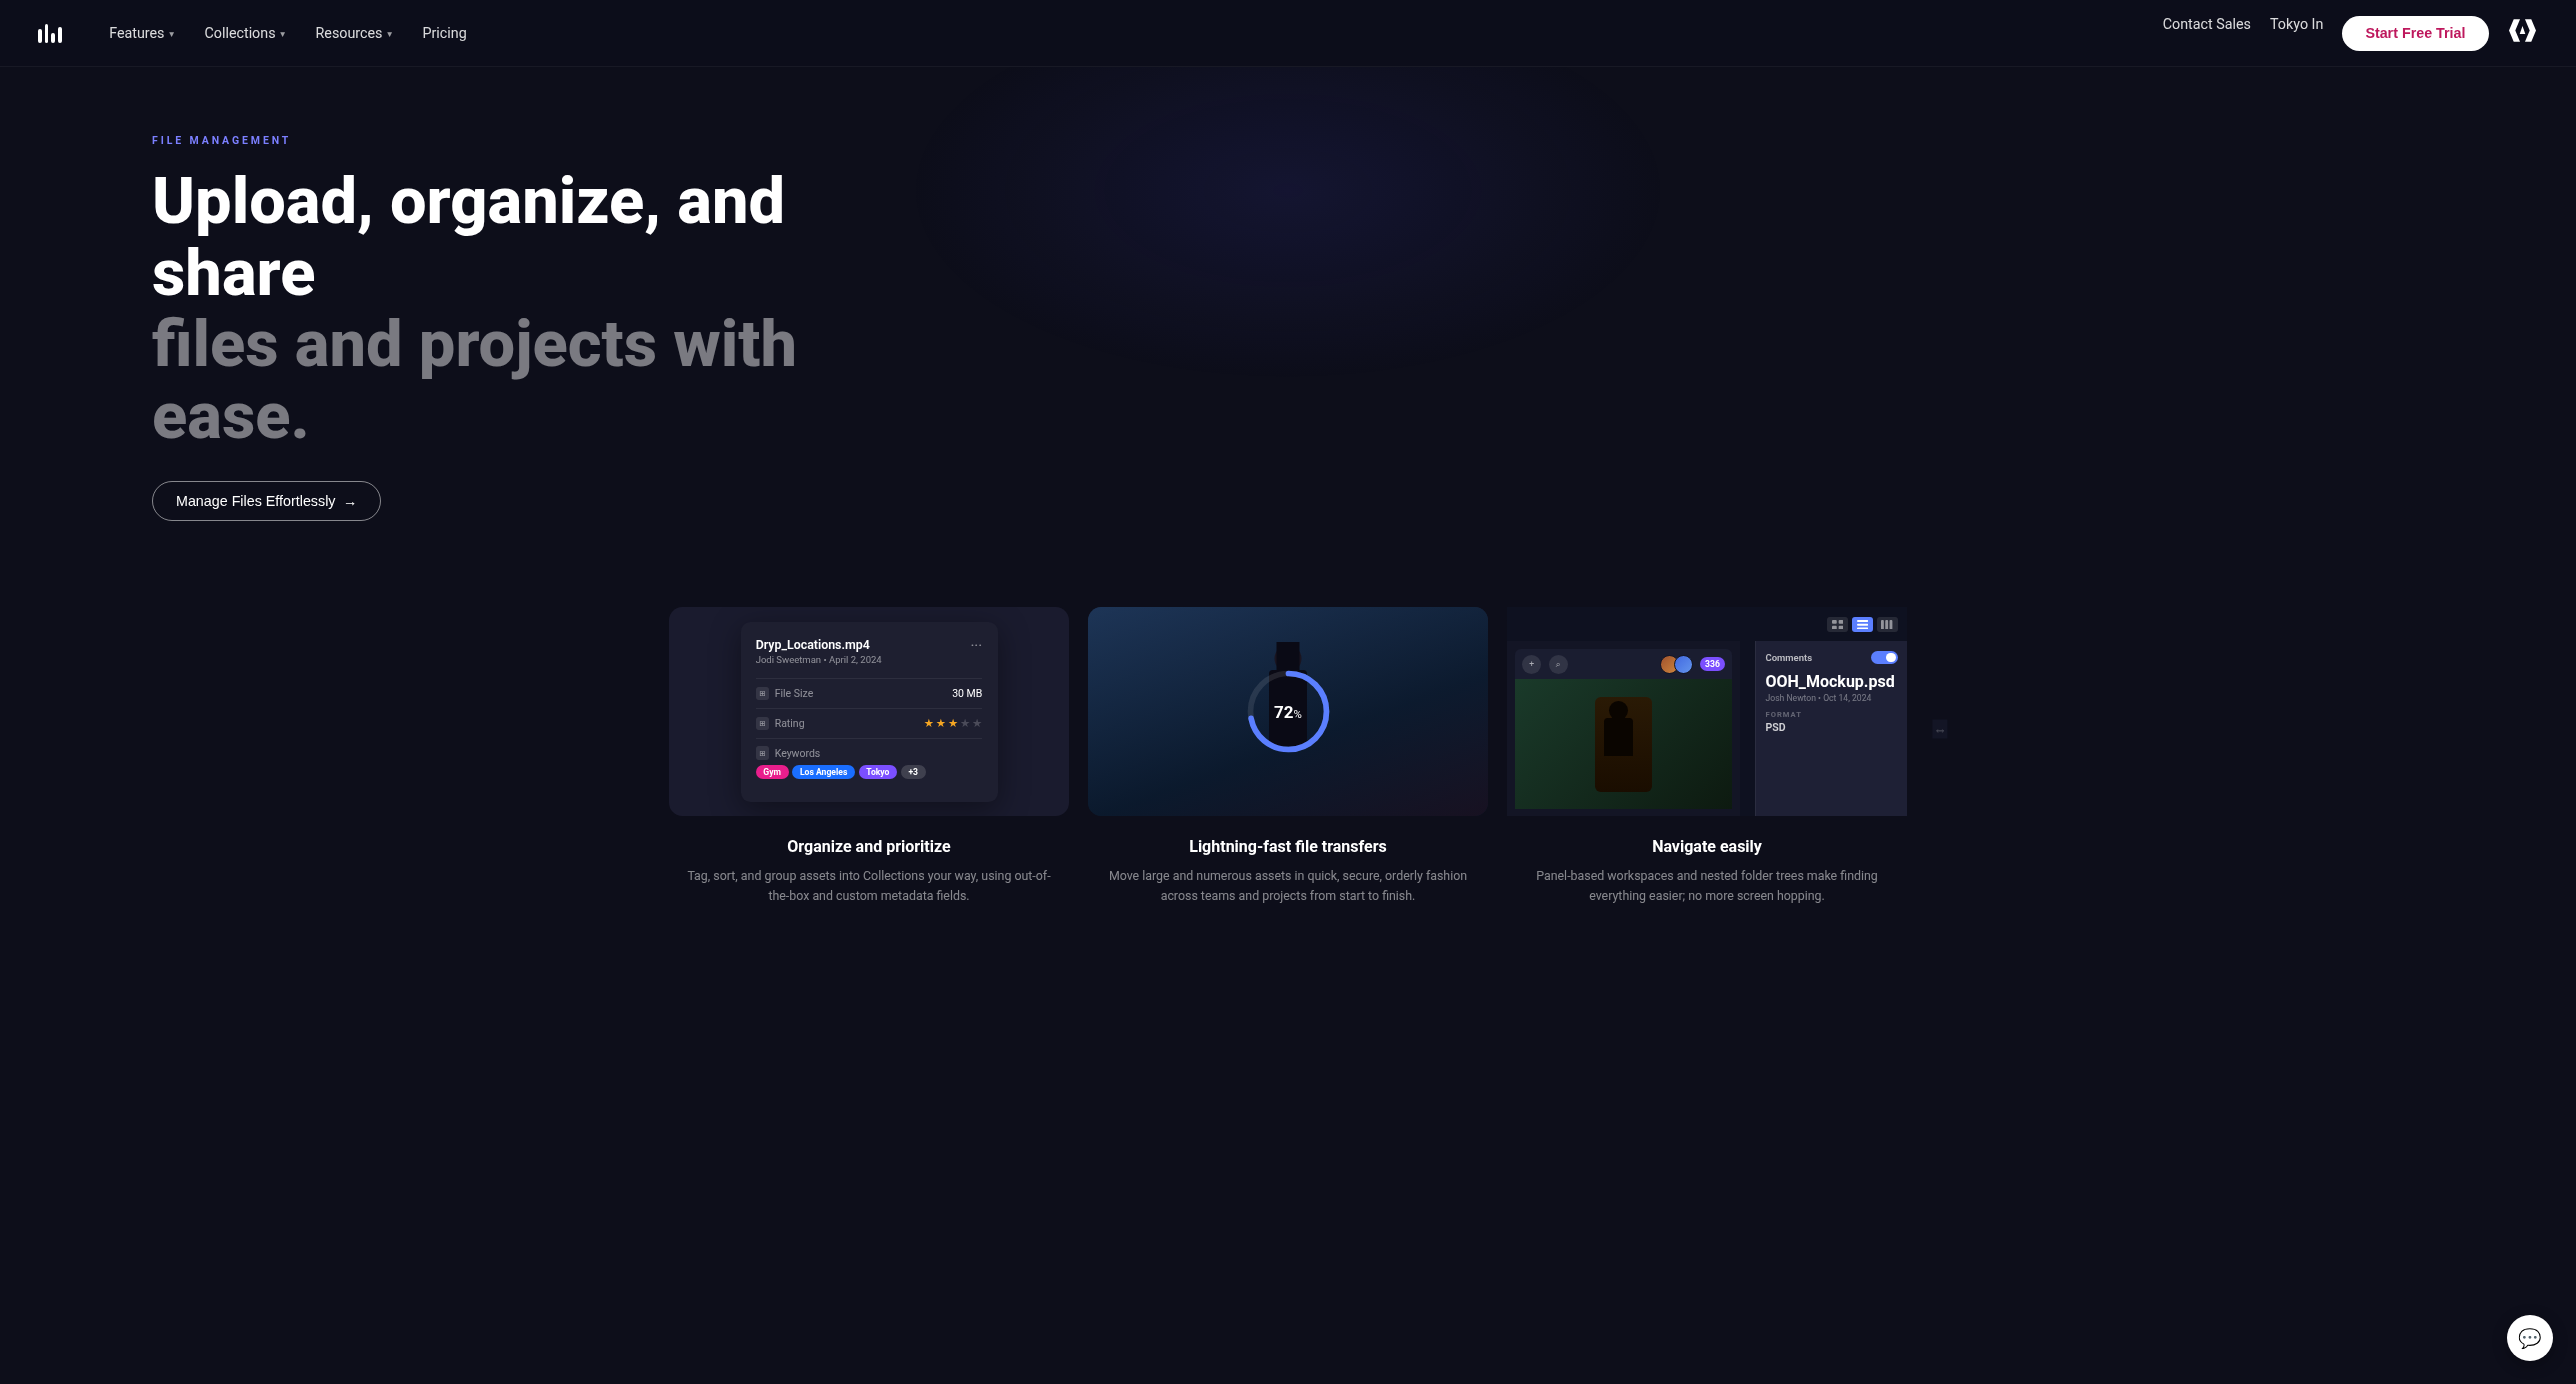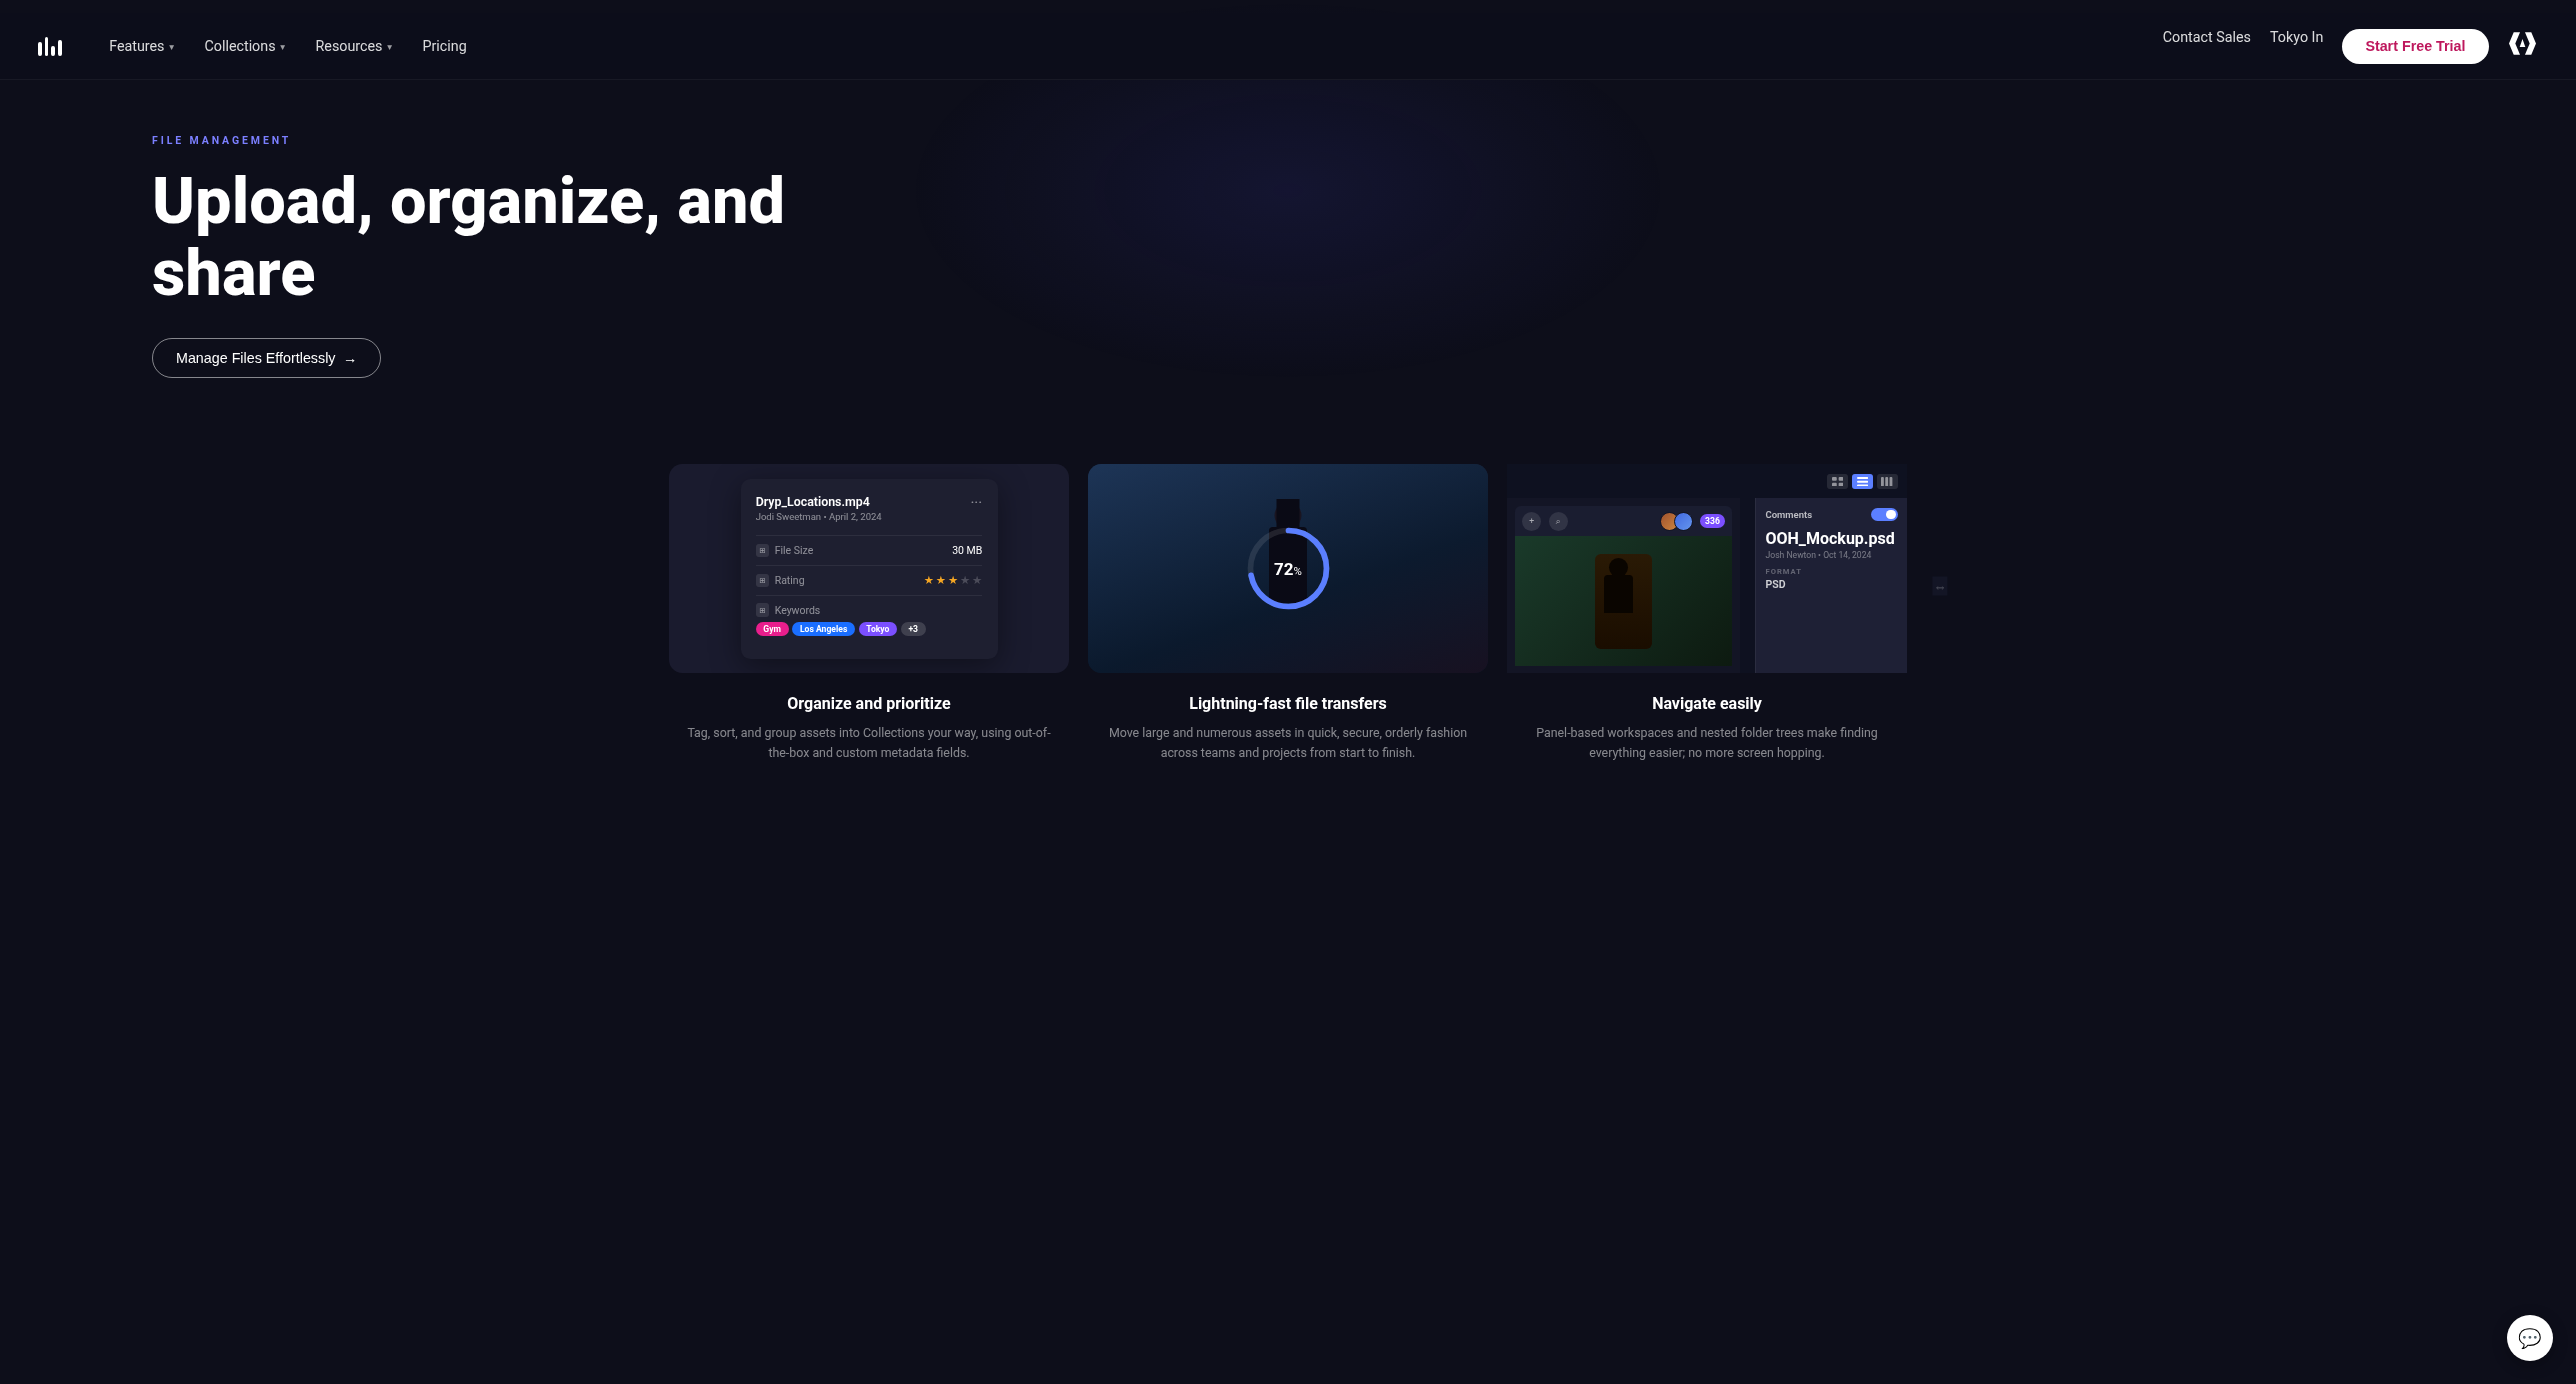"Features" nav { top: 13px -> 0 }
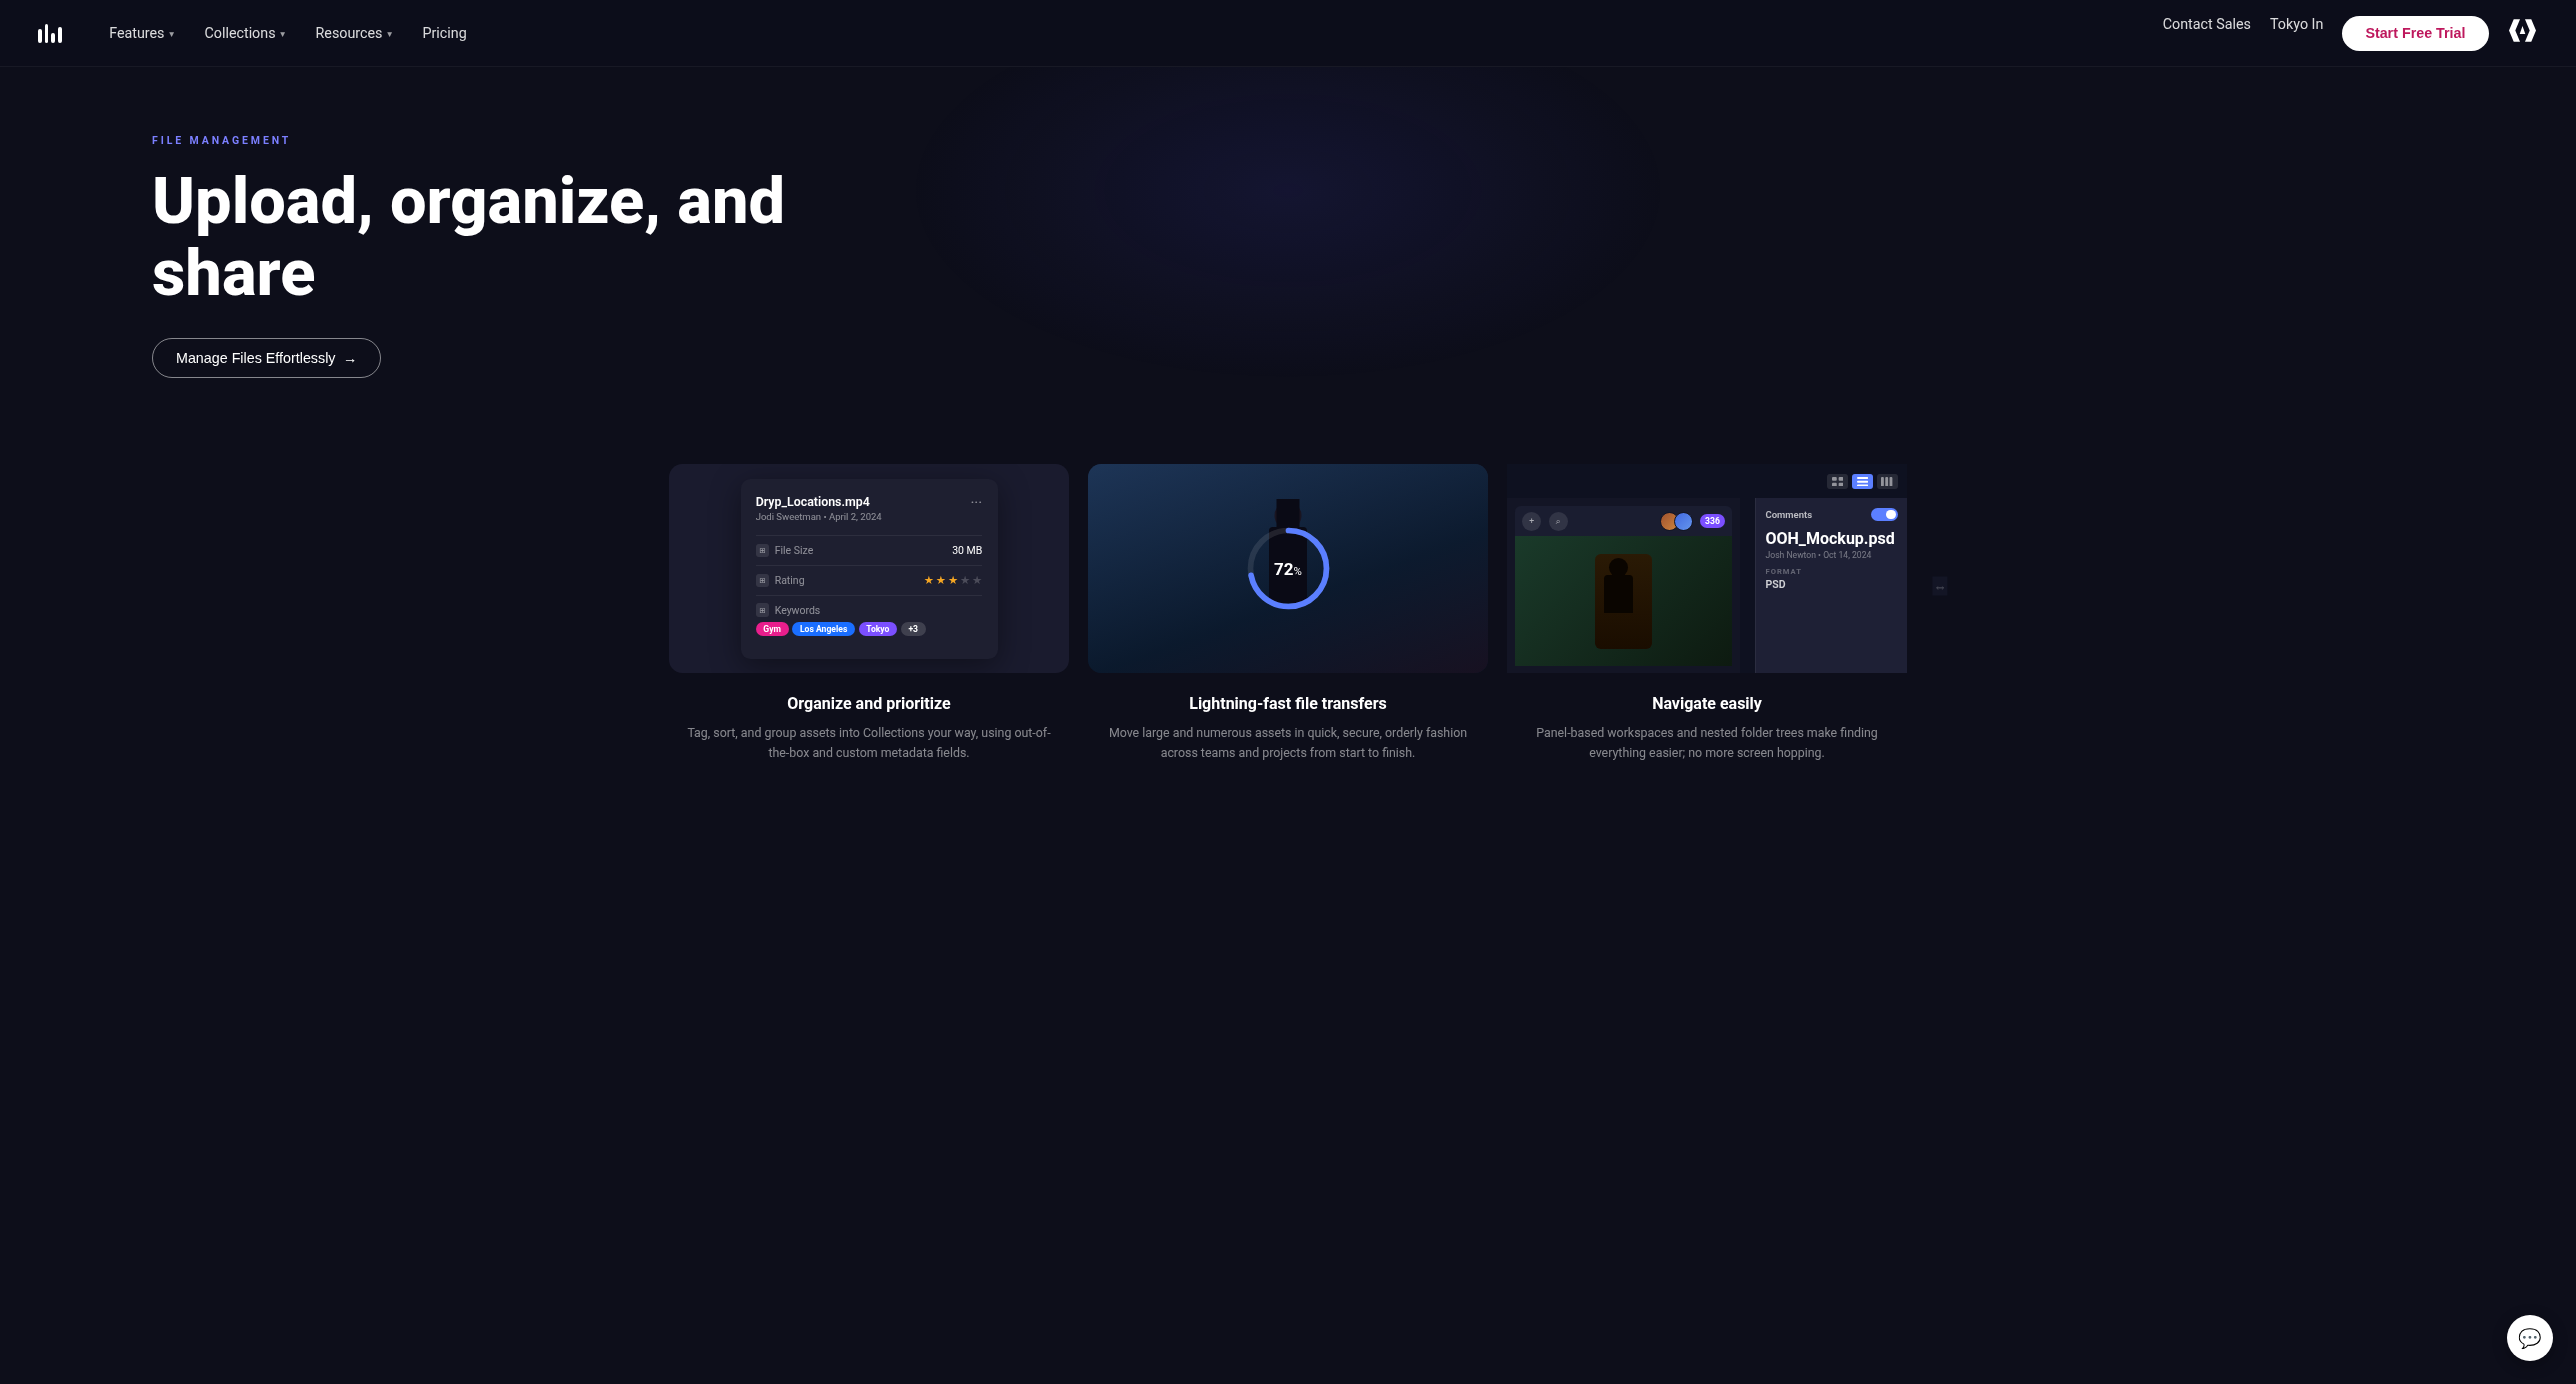"files and projects with ease." span.hero-title-dim { html: none -> <span>files and projects with ease.</span> }
